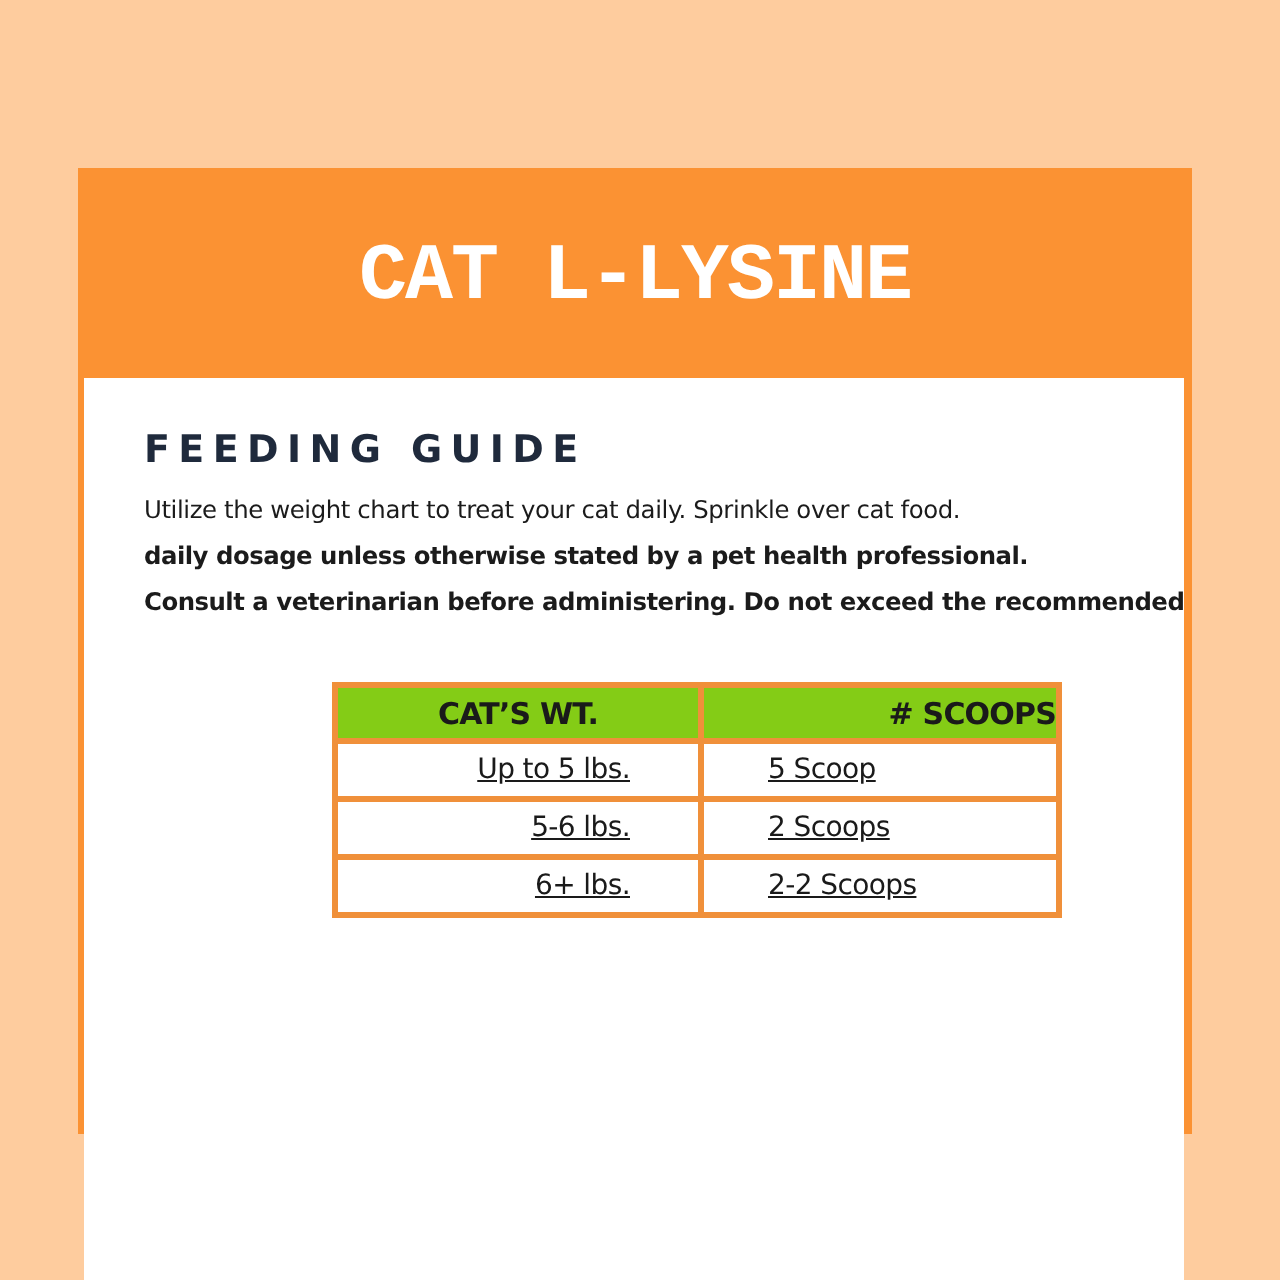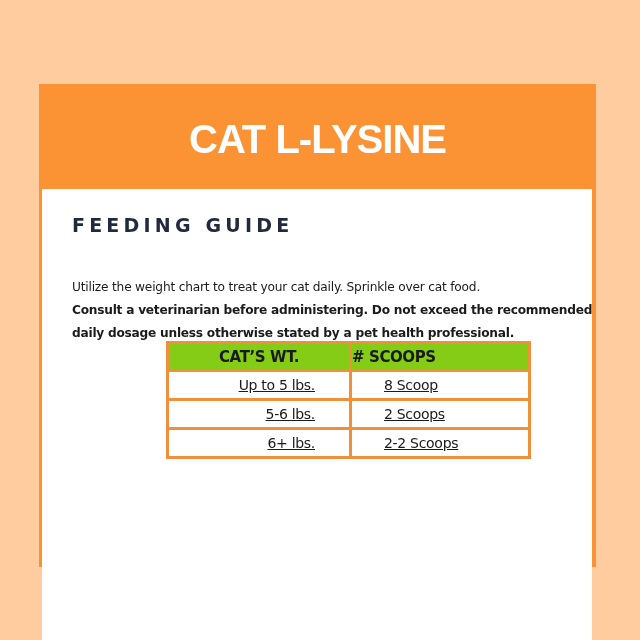"CAT L-LYSINE" .card-title { font-family: Liberation Sans, sans-serif -> Liberation Mono, monospace }
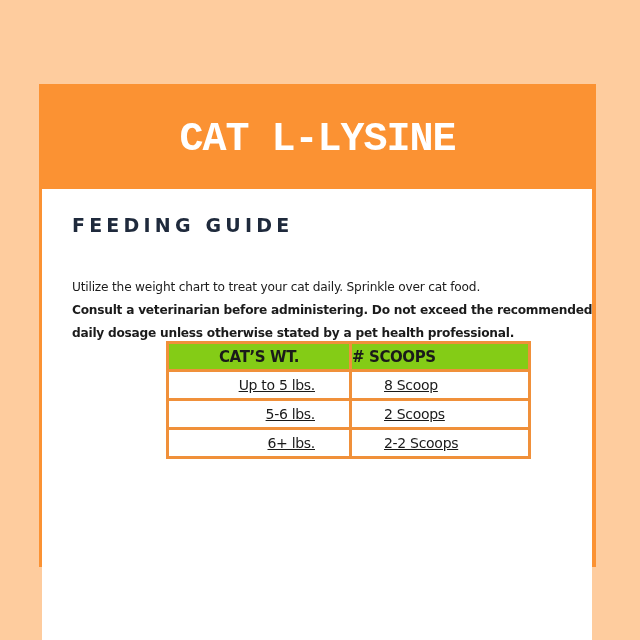"Utilize the weight chart to" .intro .normal { margin-top: 32px -> none }
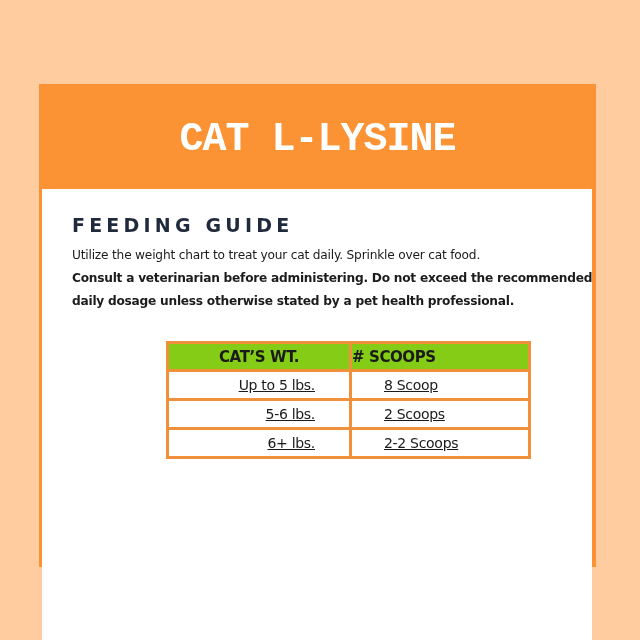"Consult a veterinarian before" p.bold { order: before "daily dosage unless otherwise stated" -> after "daily dosage unless otherwise stated" }
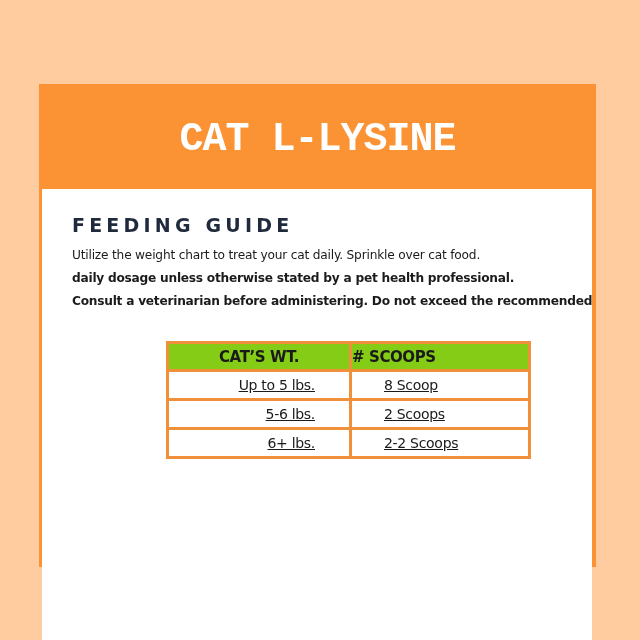"# SCOOPS" .dosage-table th.col-sc { text-align: left -> right }
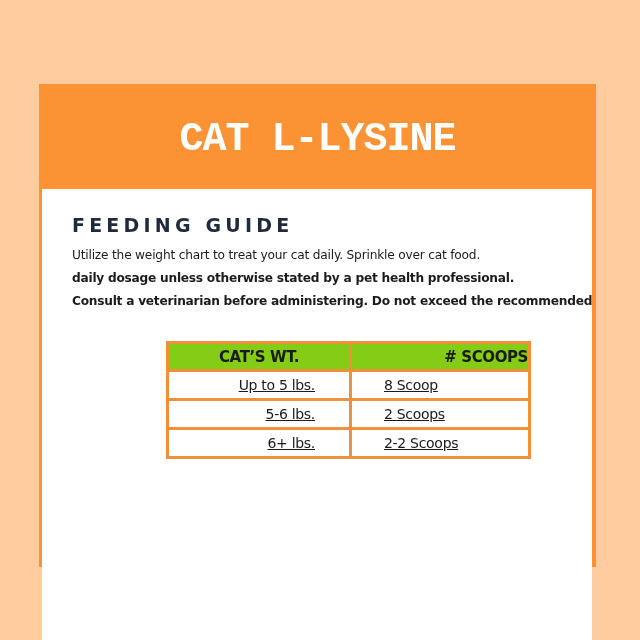"8 Scoop" td.col-sc { text: 8 -> 5 }
